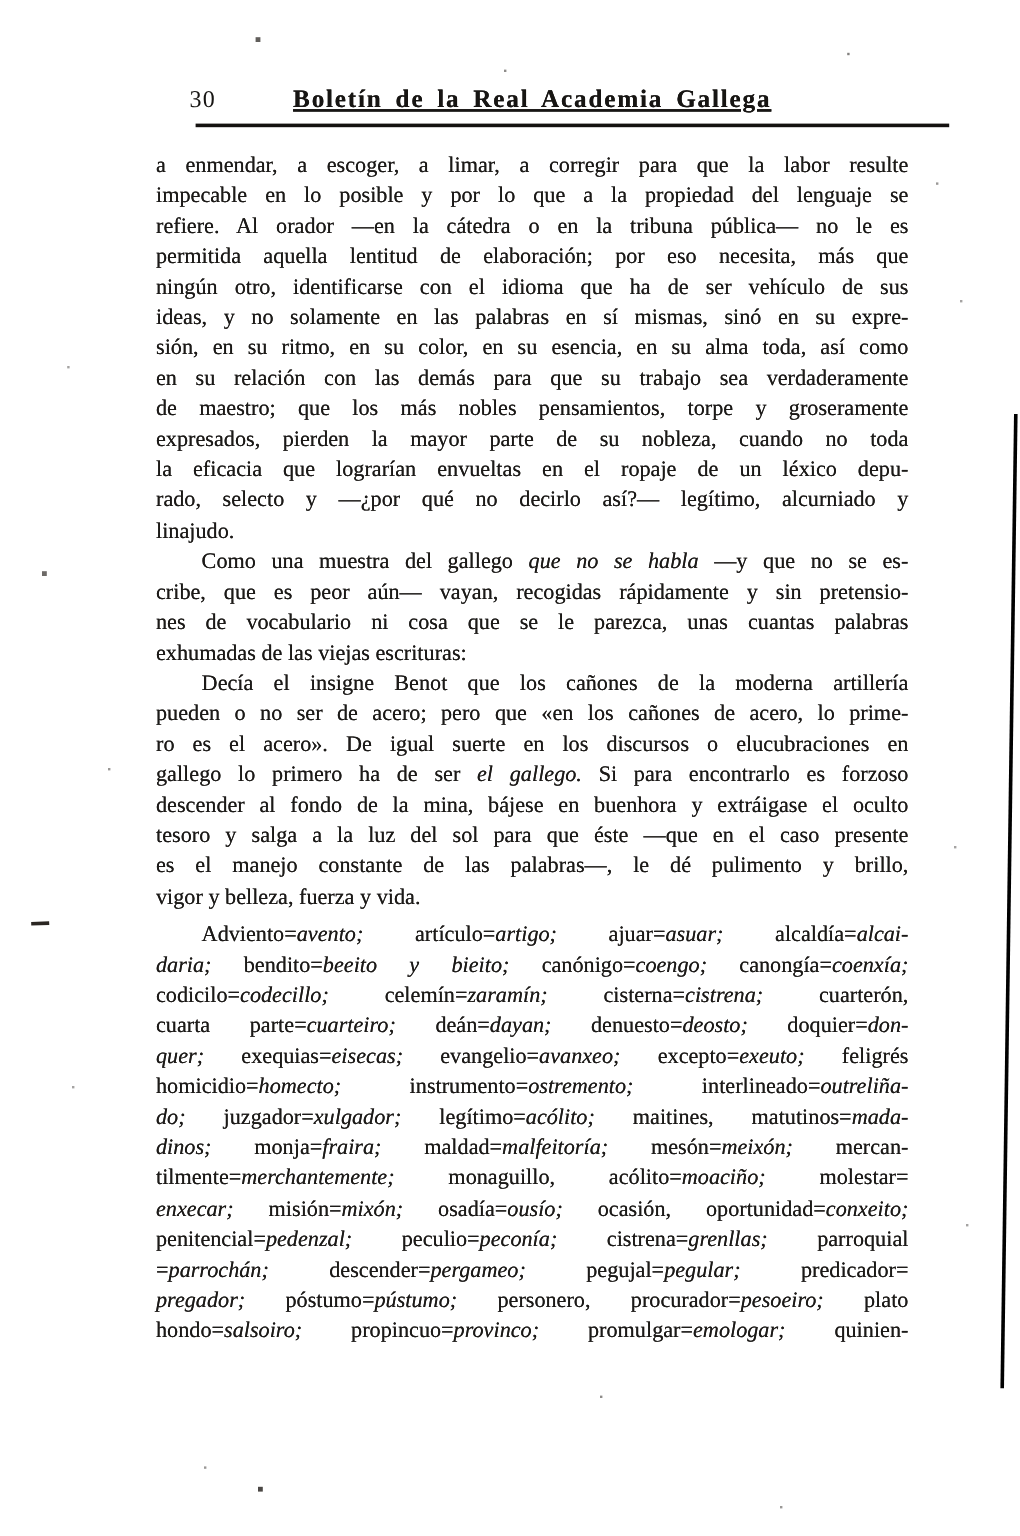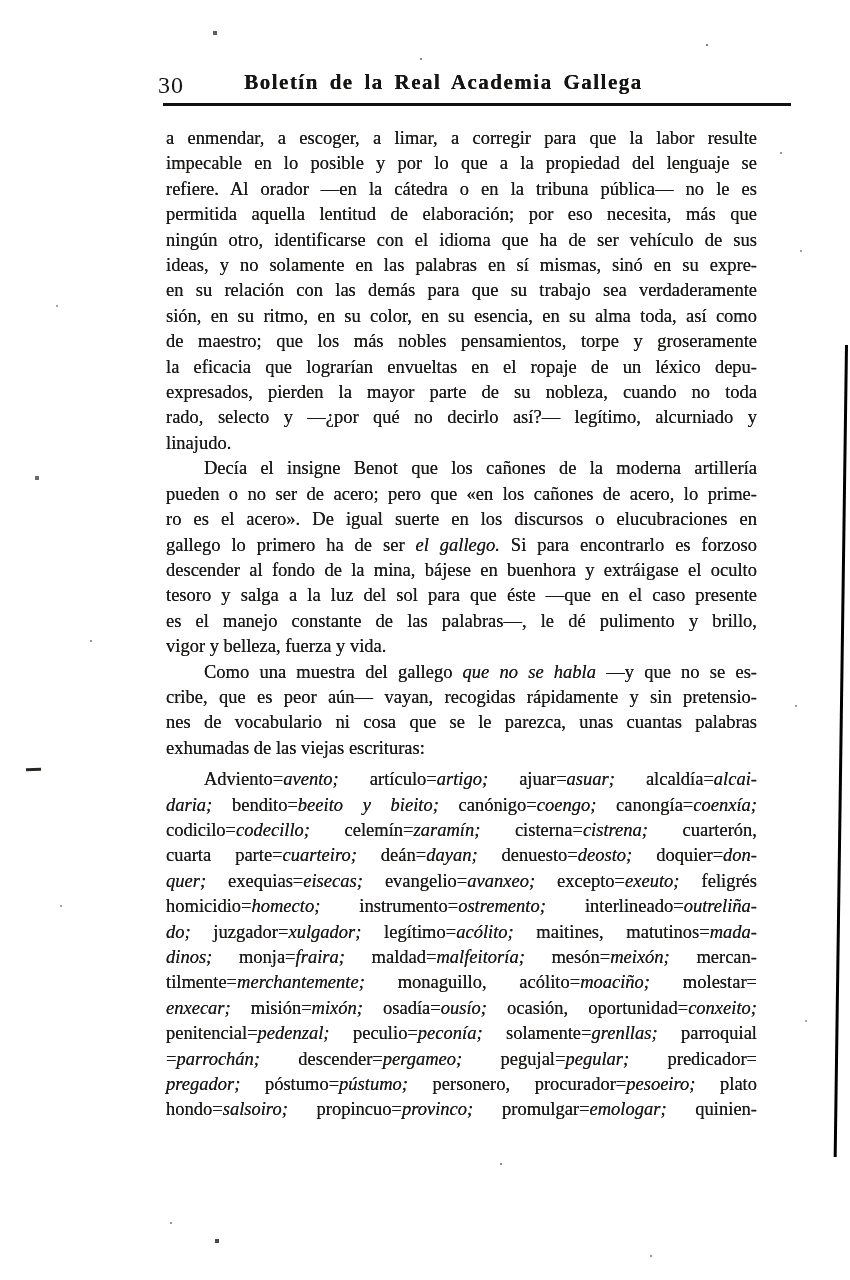"30" .page-num { font-size: 24px -> 20px }
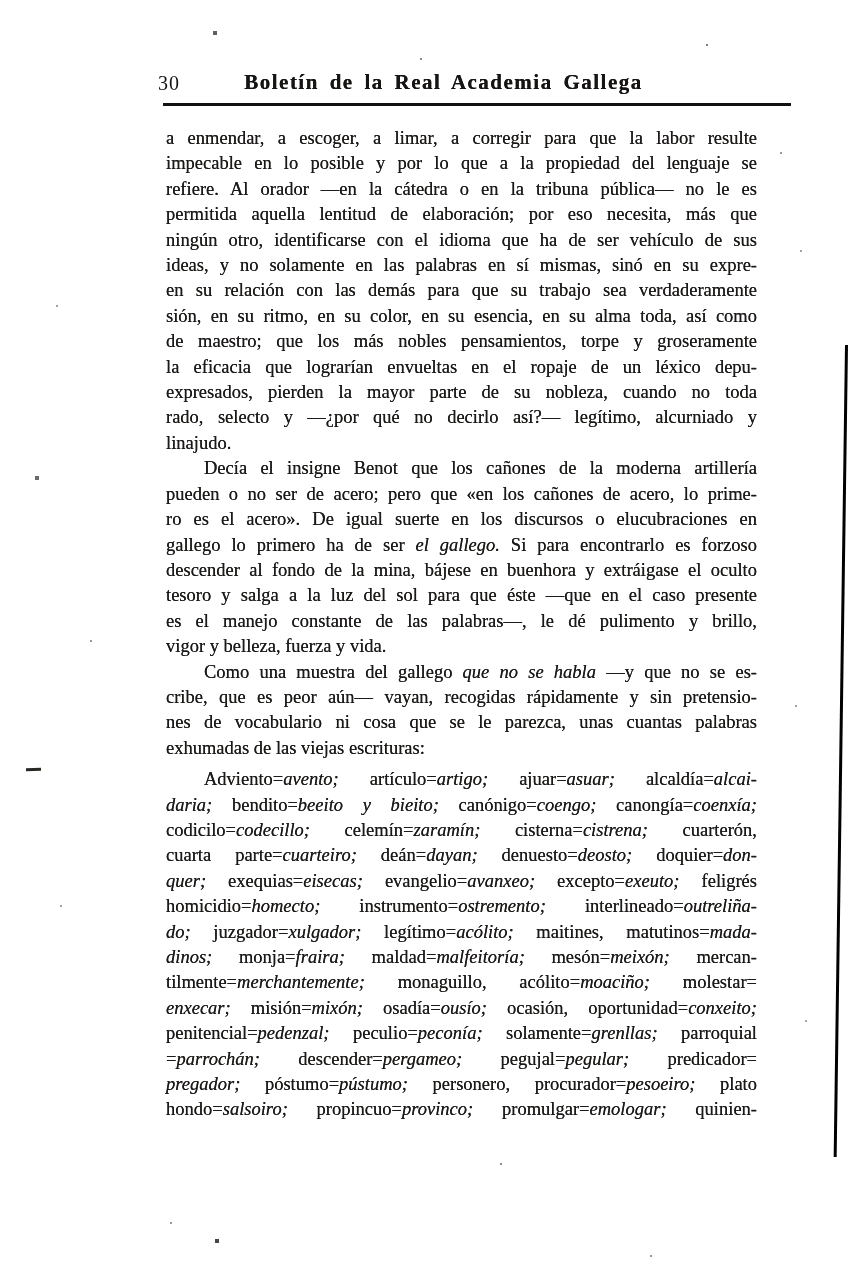"Boletín de la Real Academia" .running-title { text-decoration: none -> underline }
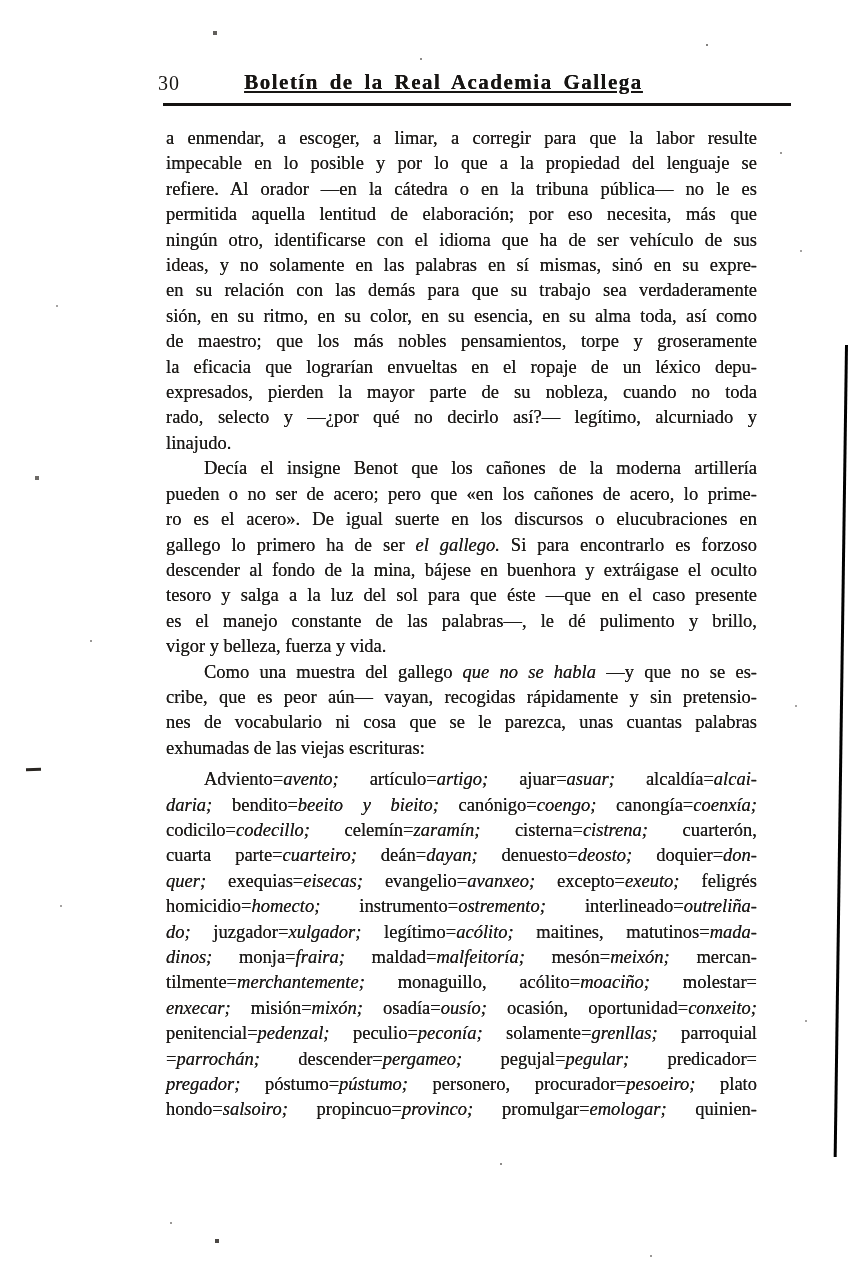"a enmendar, a escoger, a" .line { margin-left: 36px -> none }
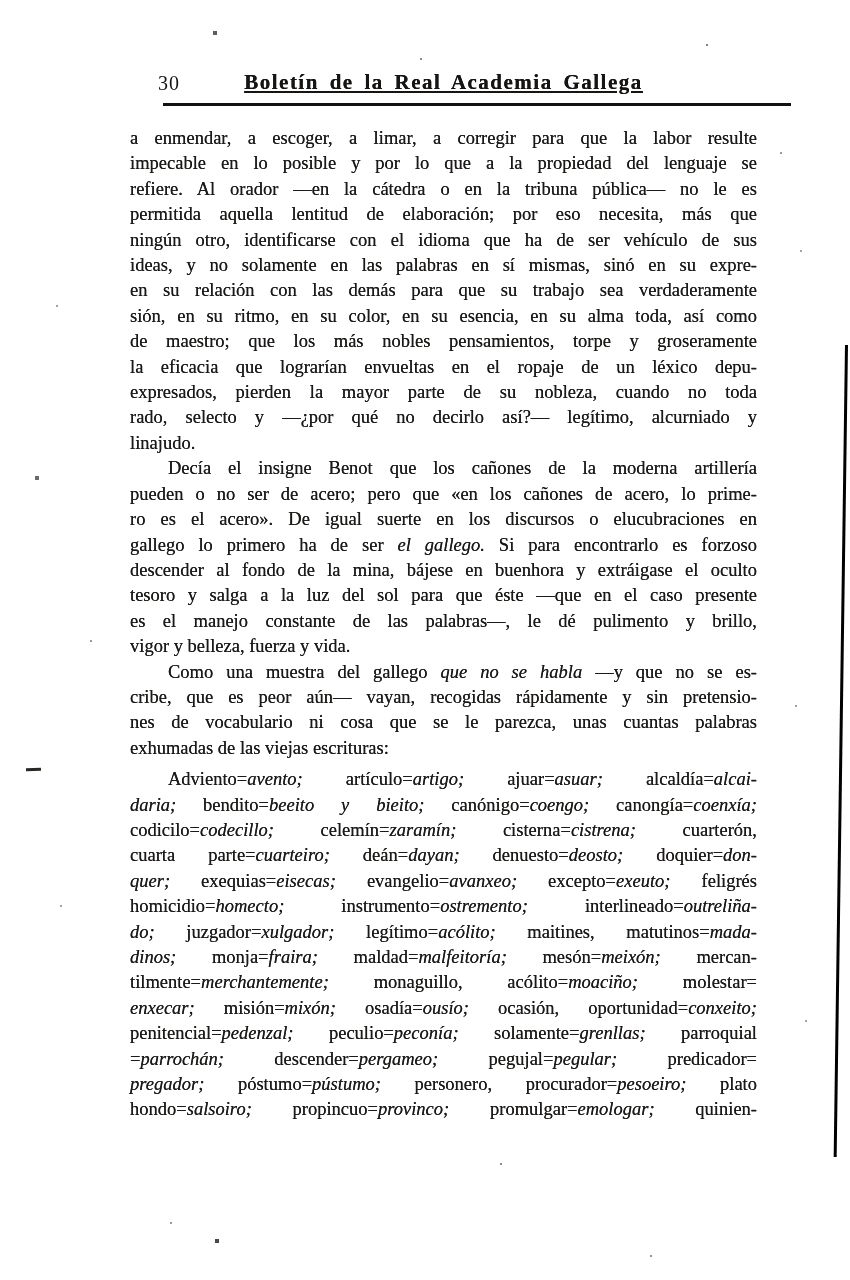"en su relación con las" div.line { order: before "sión, en su ritmo, en" -> after "sión, en su ritmo, en" }
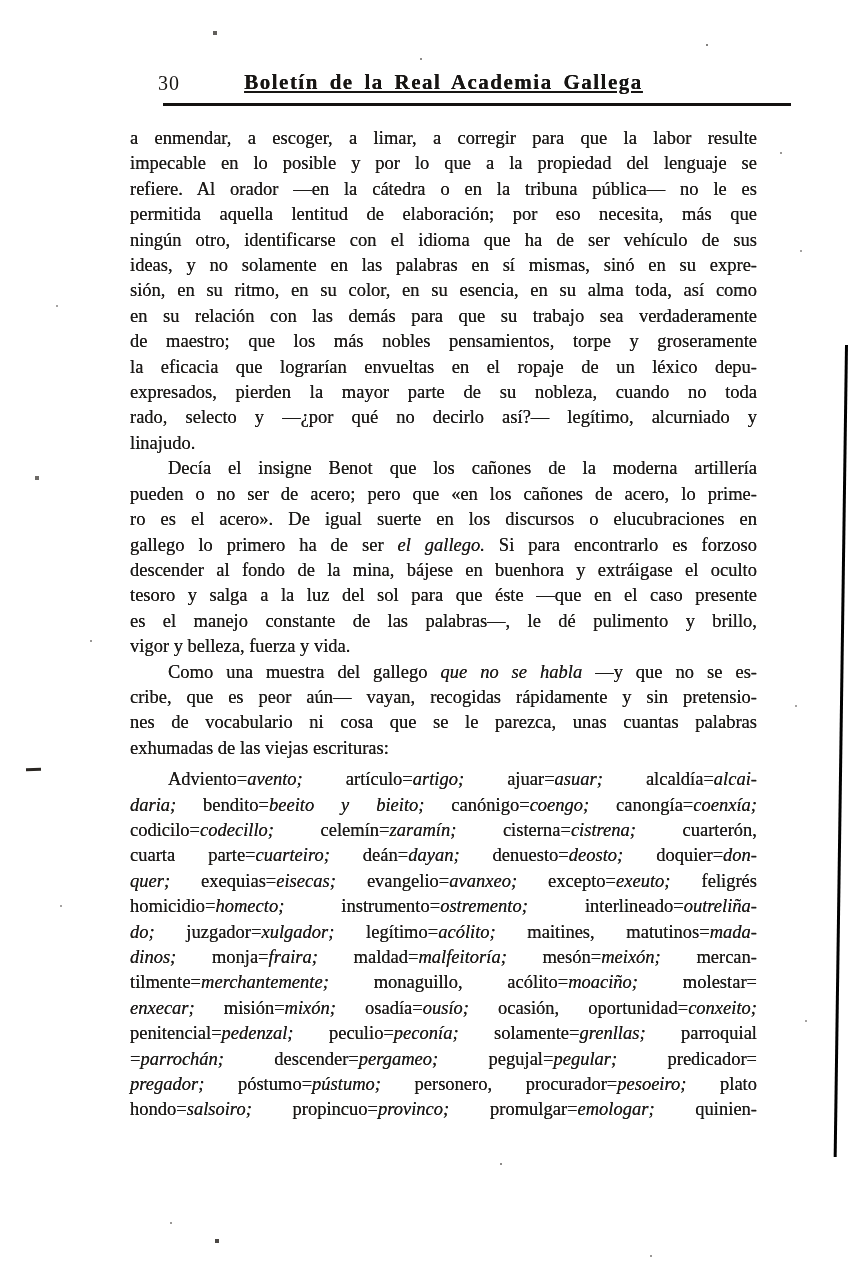"la eficacia que lograrían envueltas" div.line { order: before "expresados, pierden la mayor parte" -> after "expresados, pierden la mayor parte" }
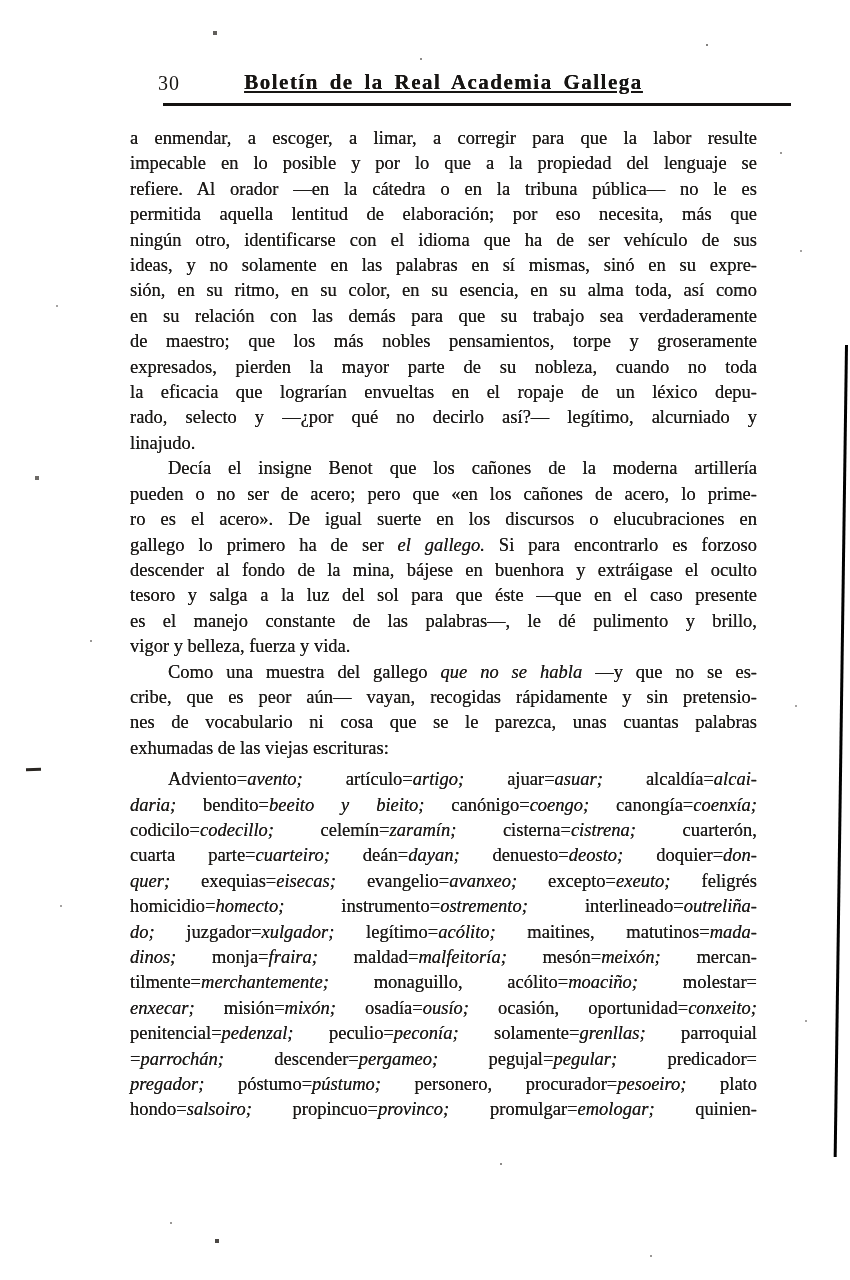"Decía el insigne Benot que" div.para { order: before "Como una muestra del gallego" -> after "Como una muestra del gallego" }
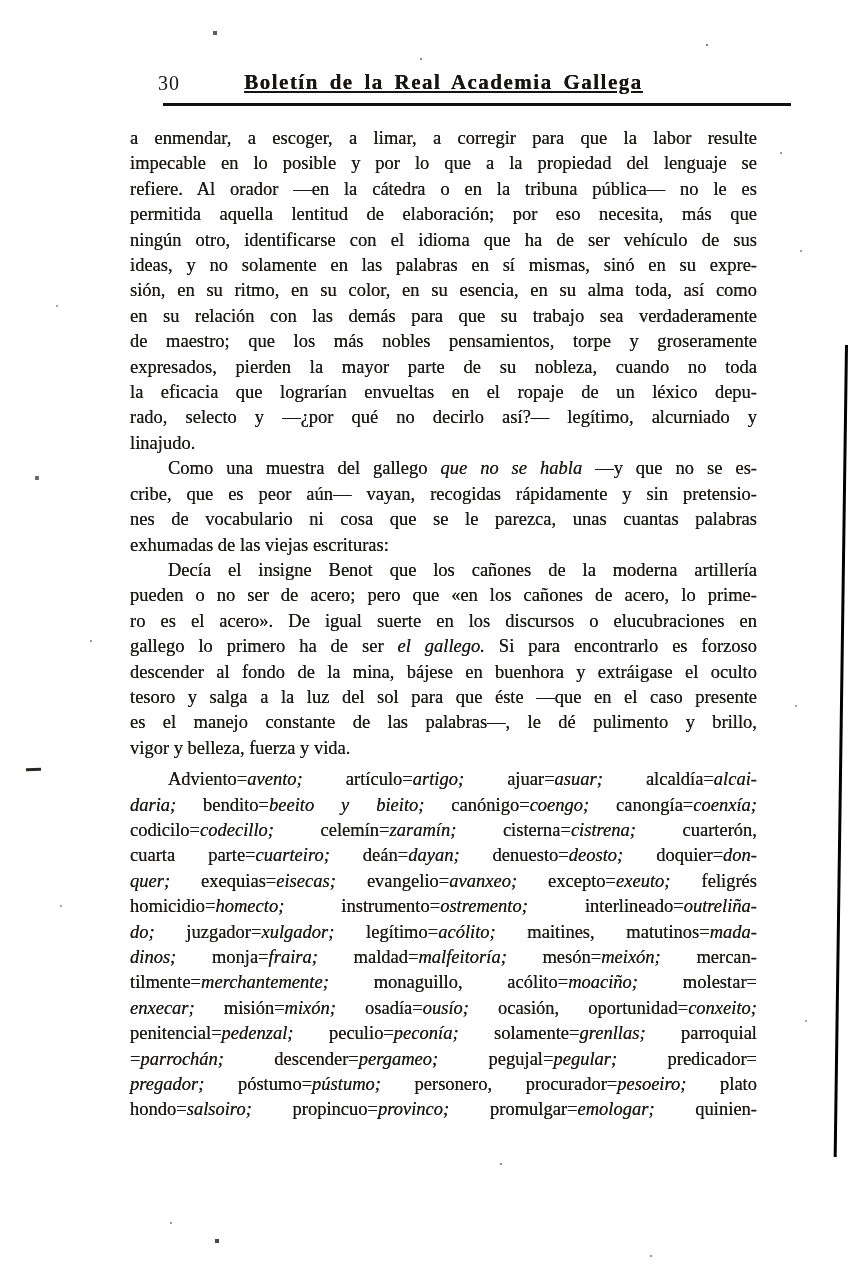"solamente=" span { text: solamente -> cistrena }
